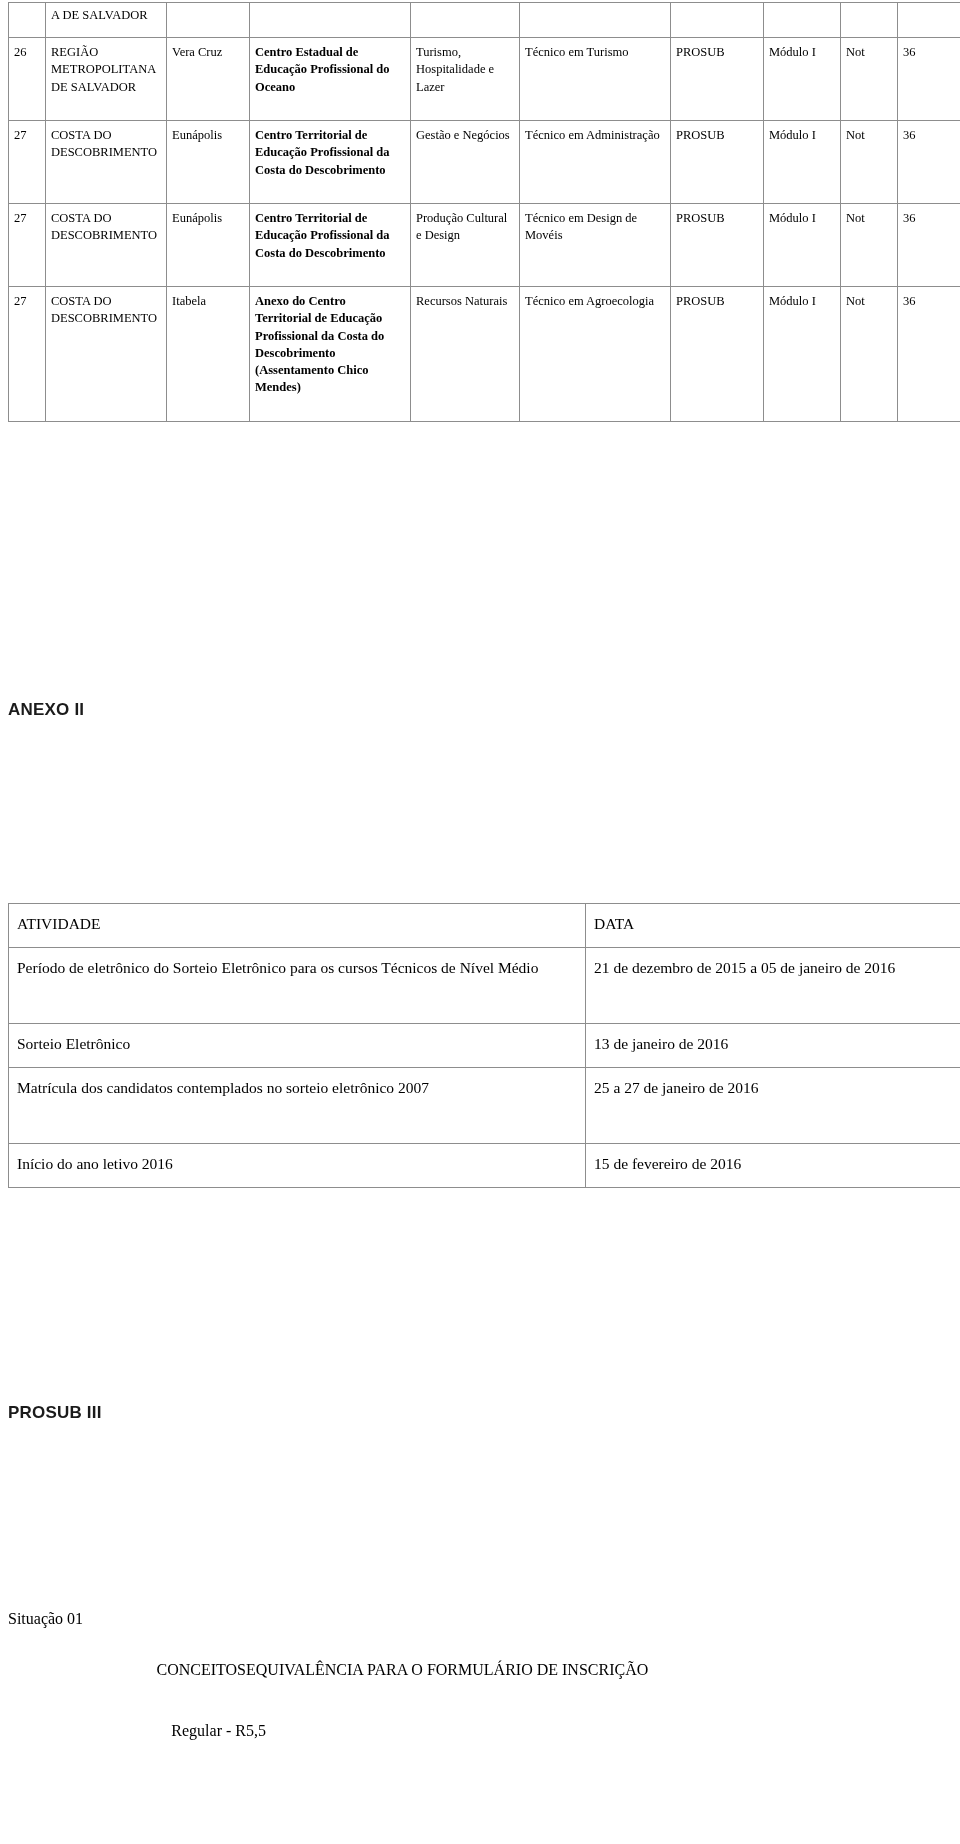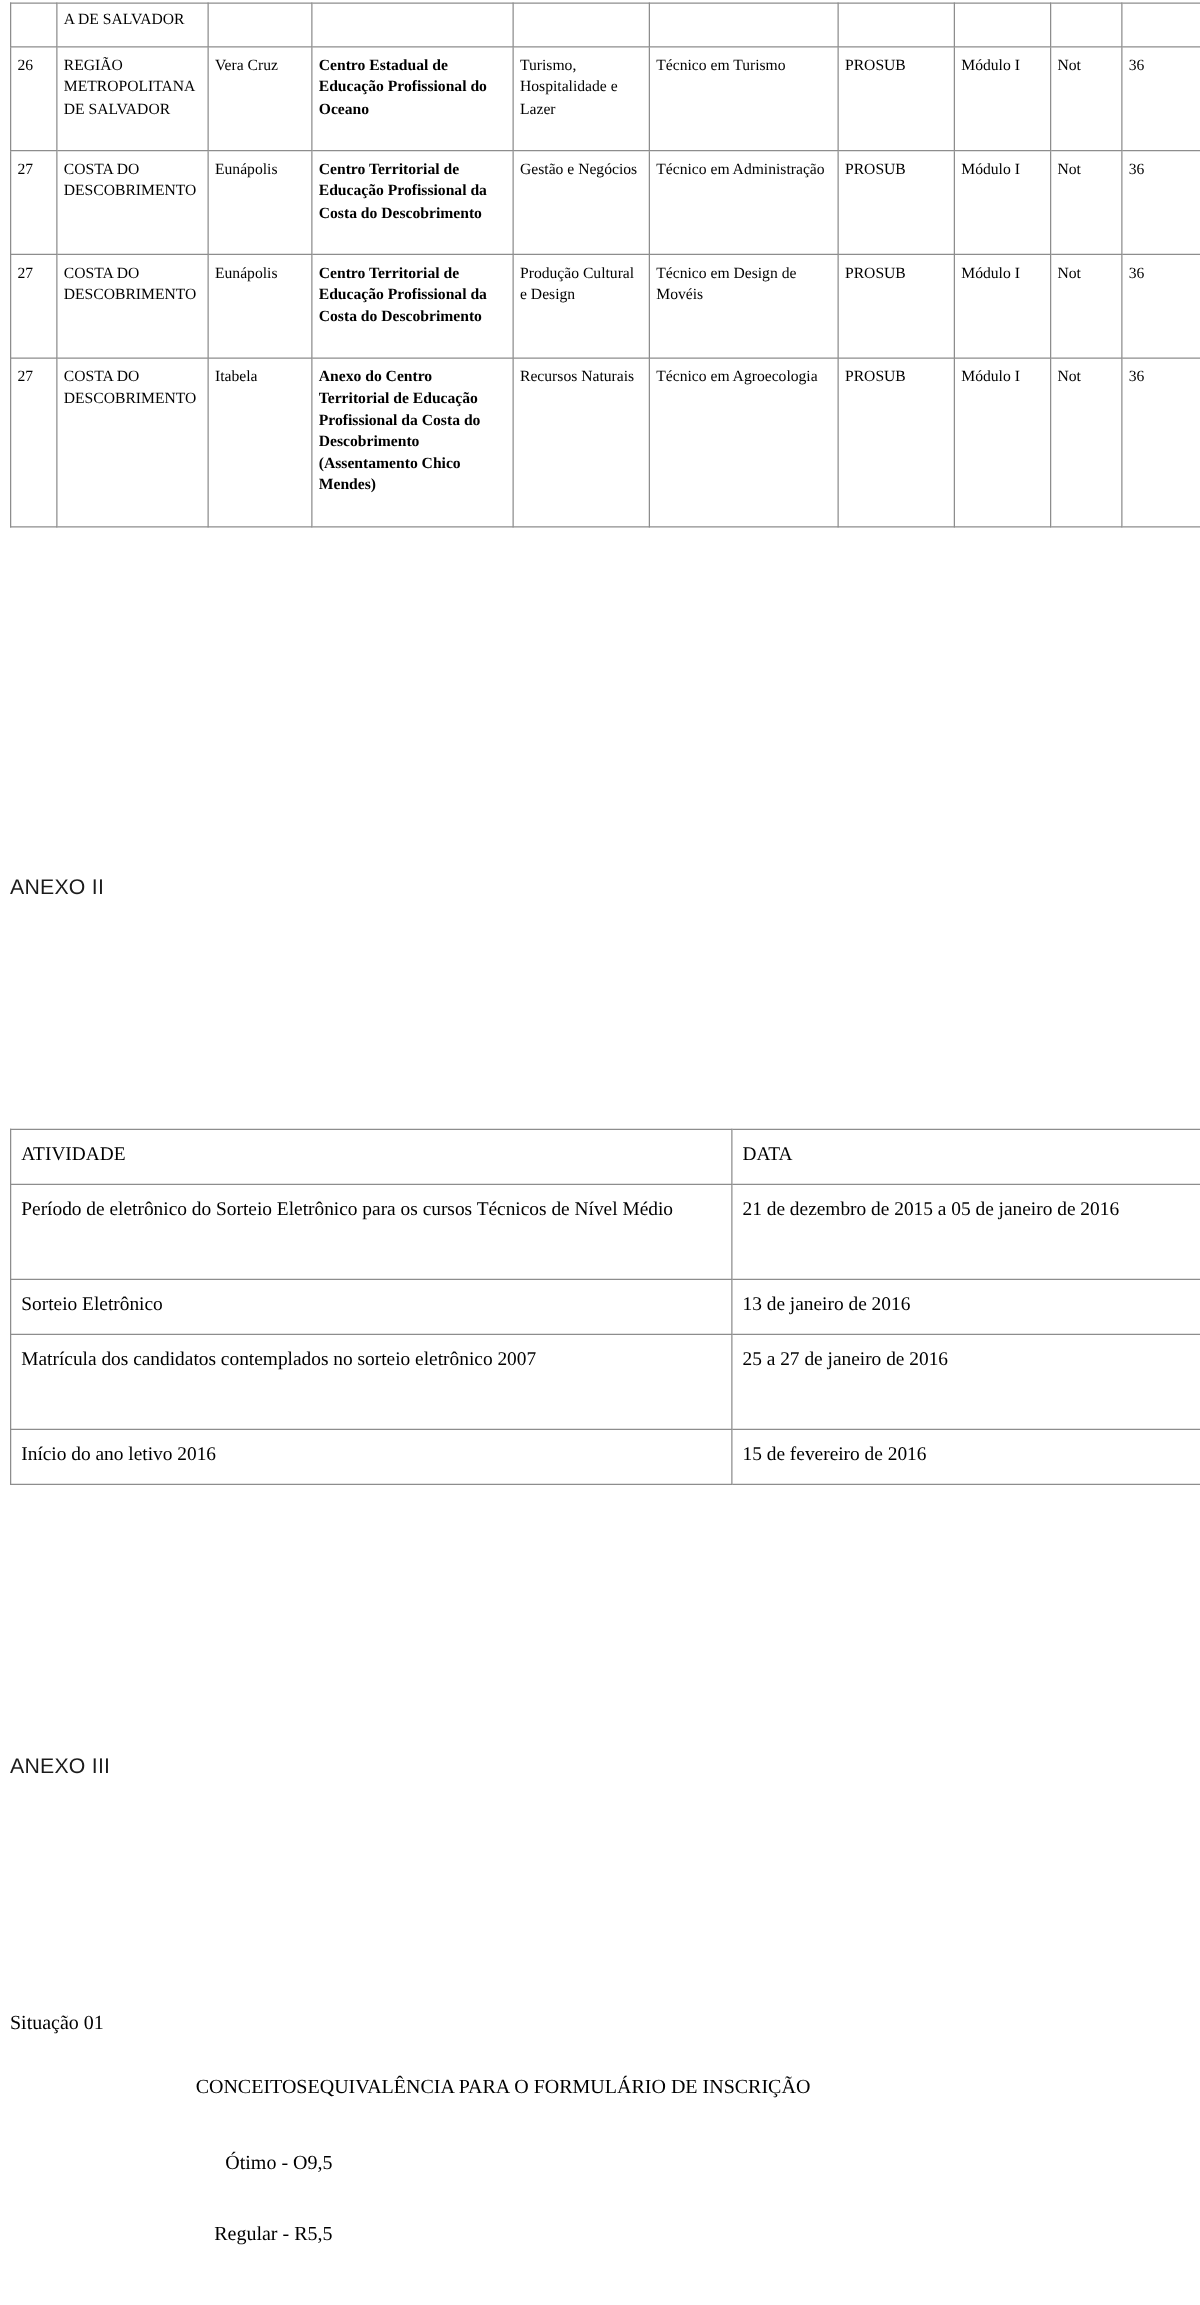"ANEXO II" .anexo-heading { font-weight: 400 -> 700 }
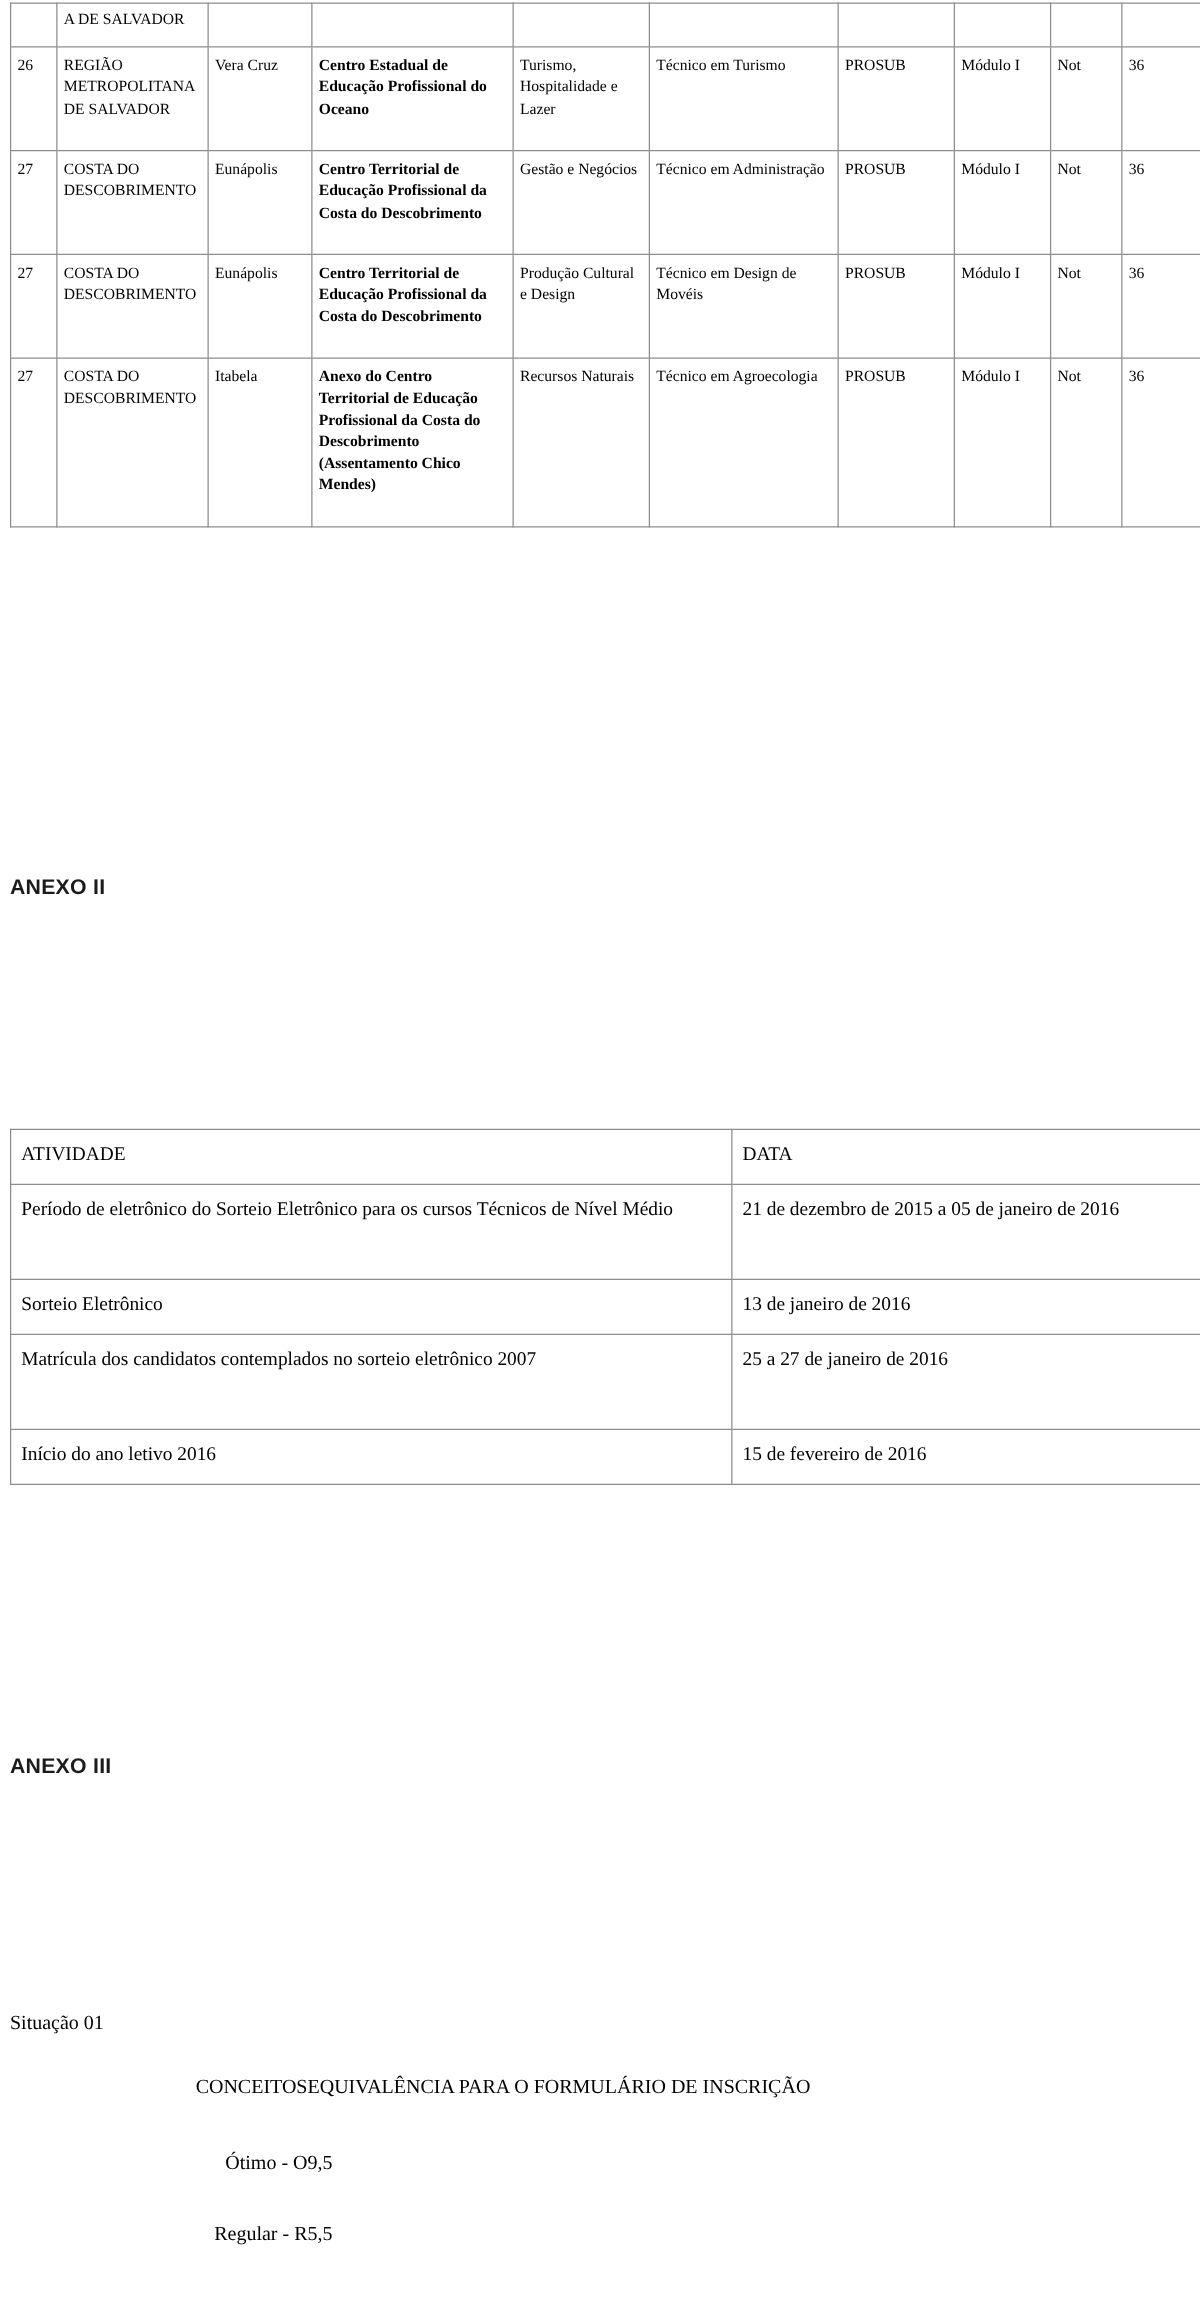"ANEXO III" div.anexo-heading { text: ANEXO -> PROSUB }
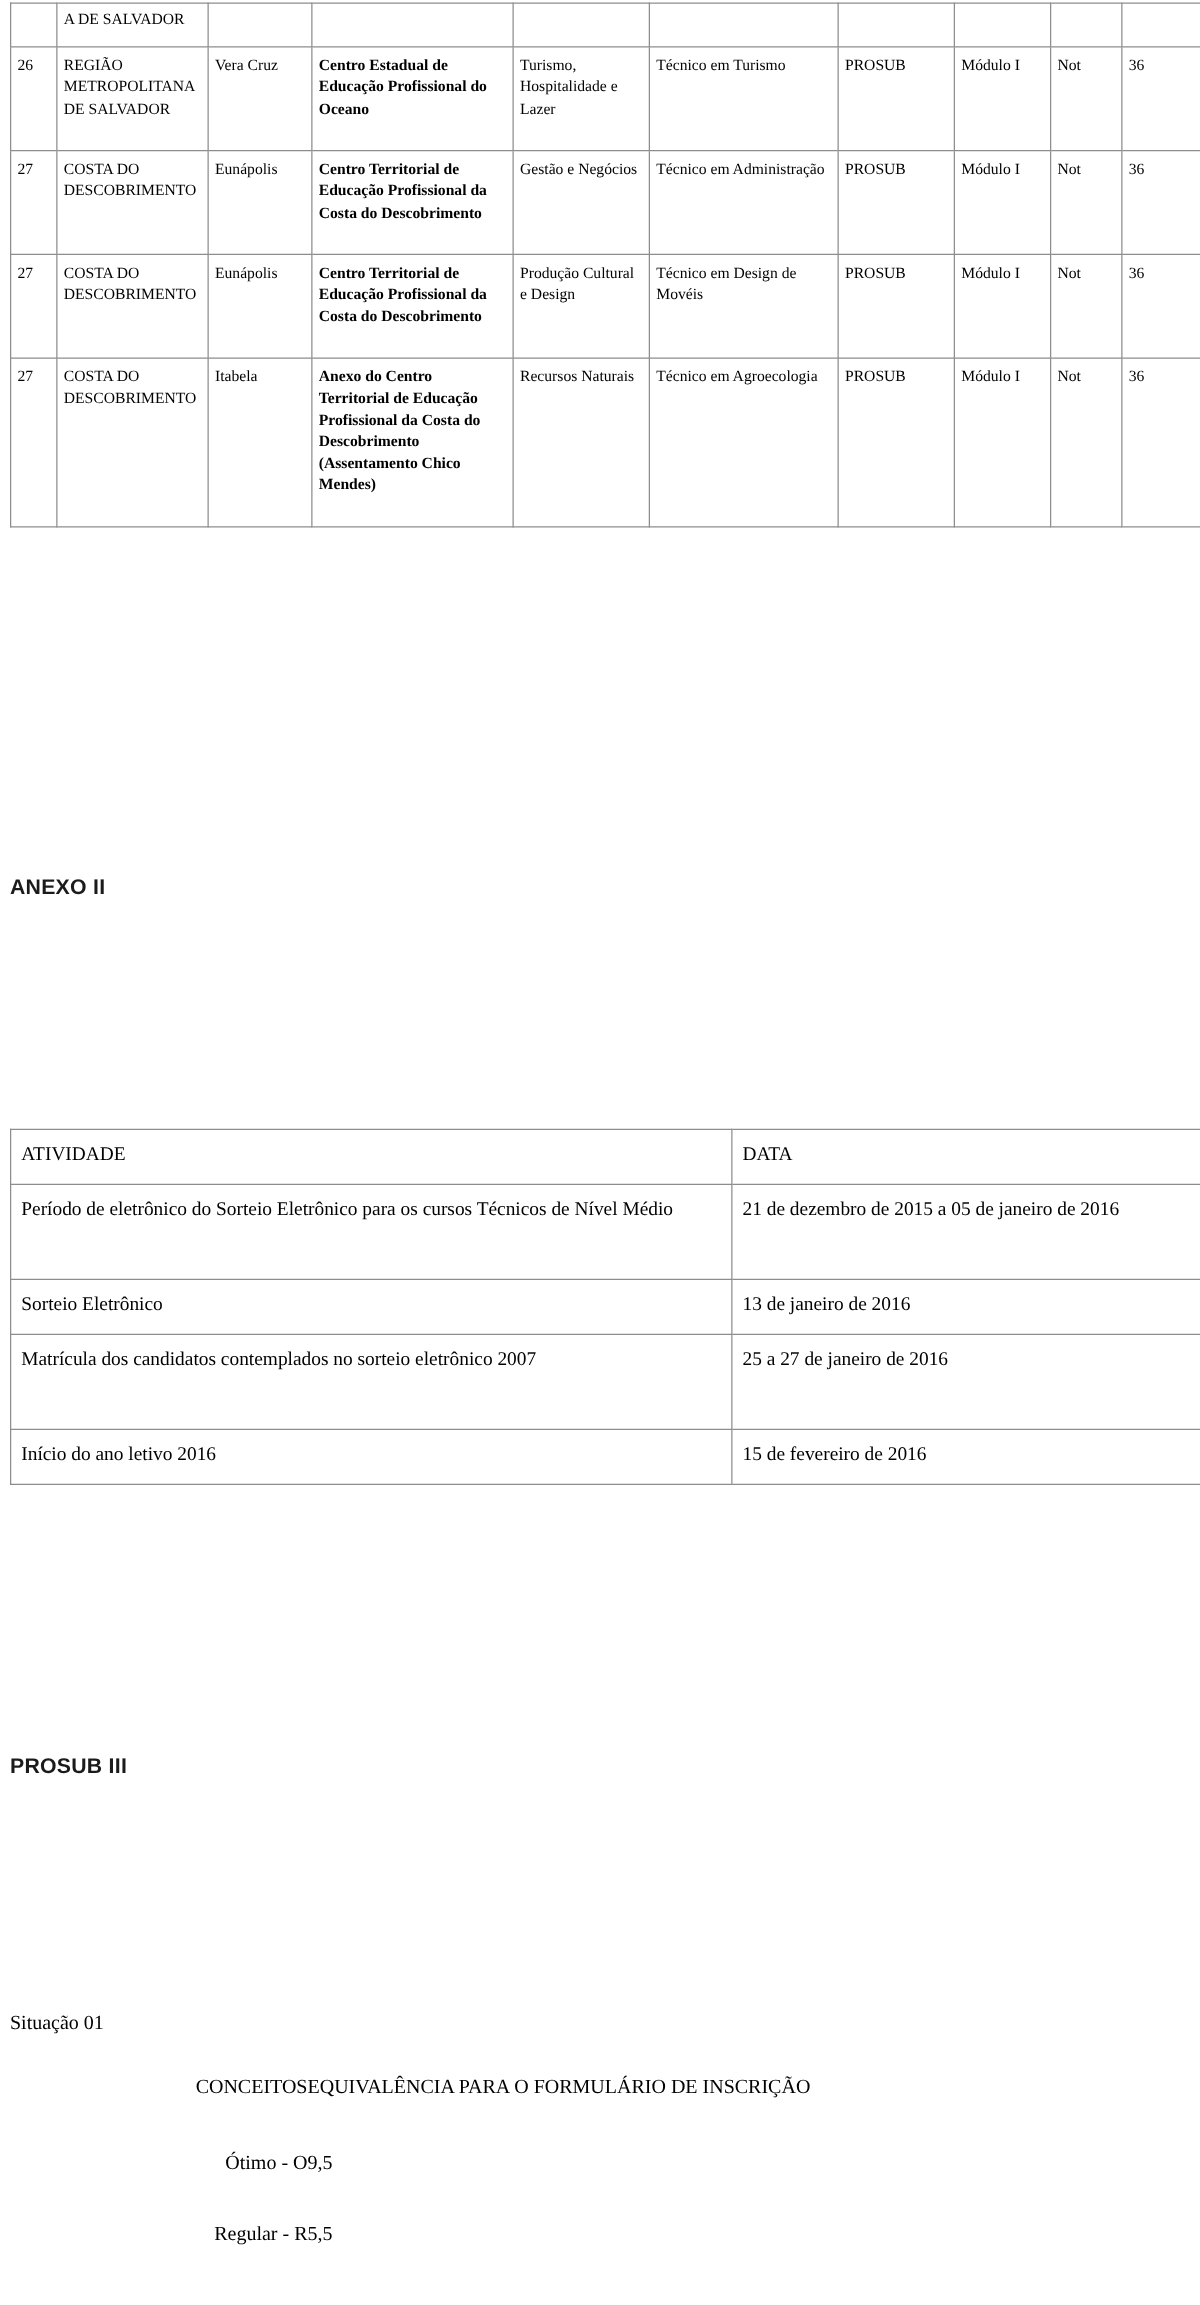"Ótimo - O" tr { html: <tr> <td>Ótimo - O</td> <td>9,5</td> </tr> -> none }
